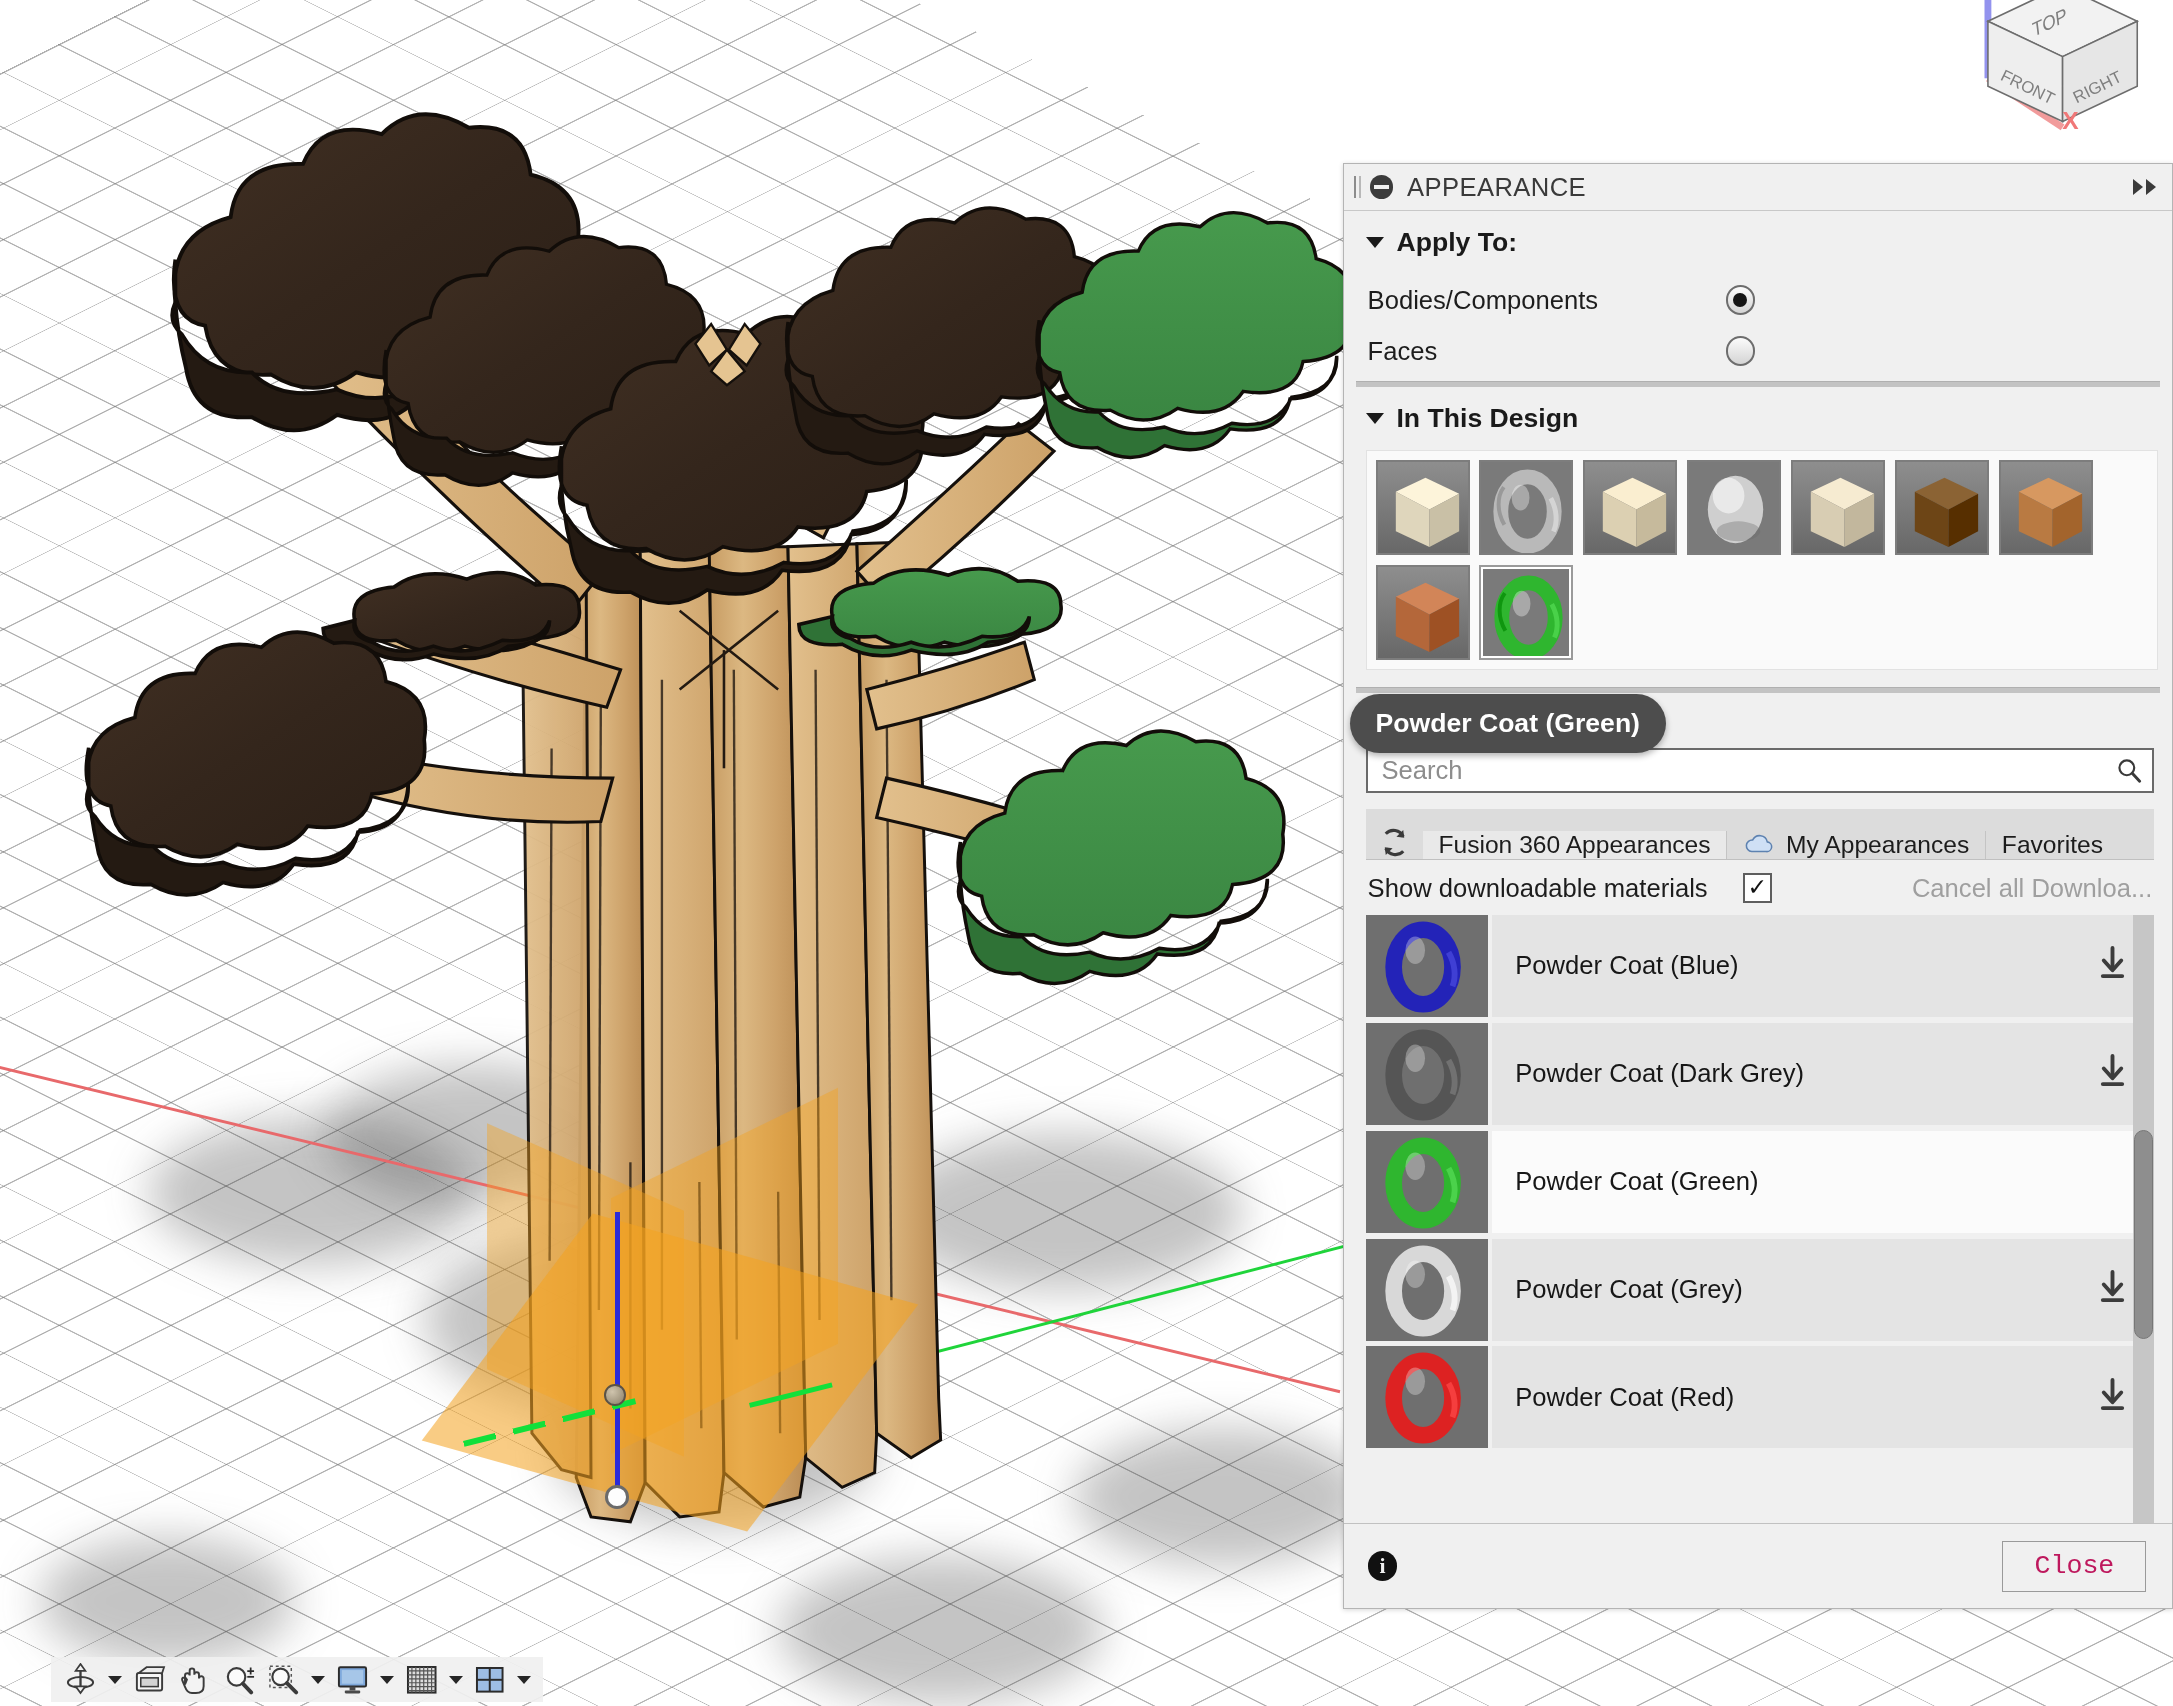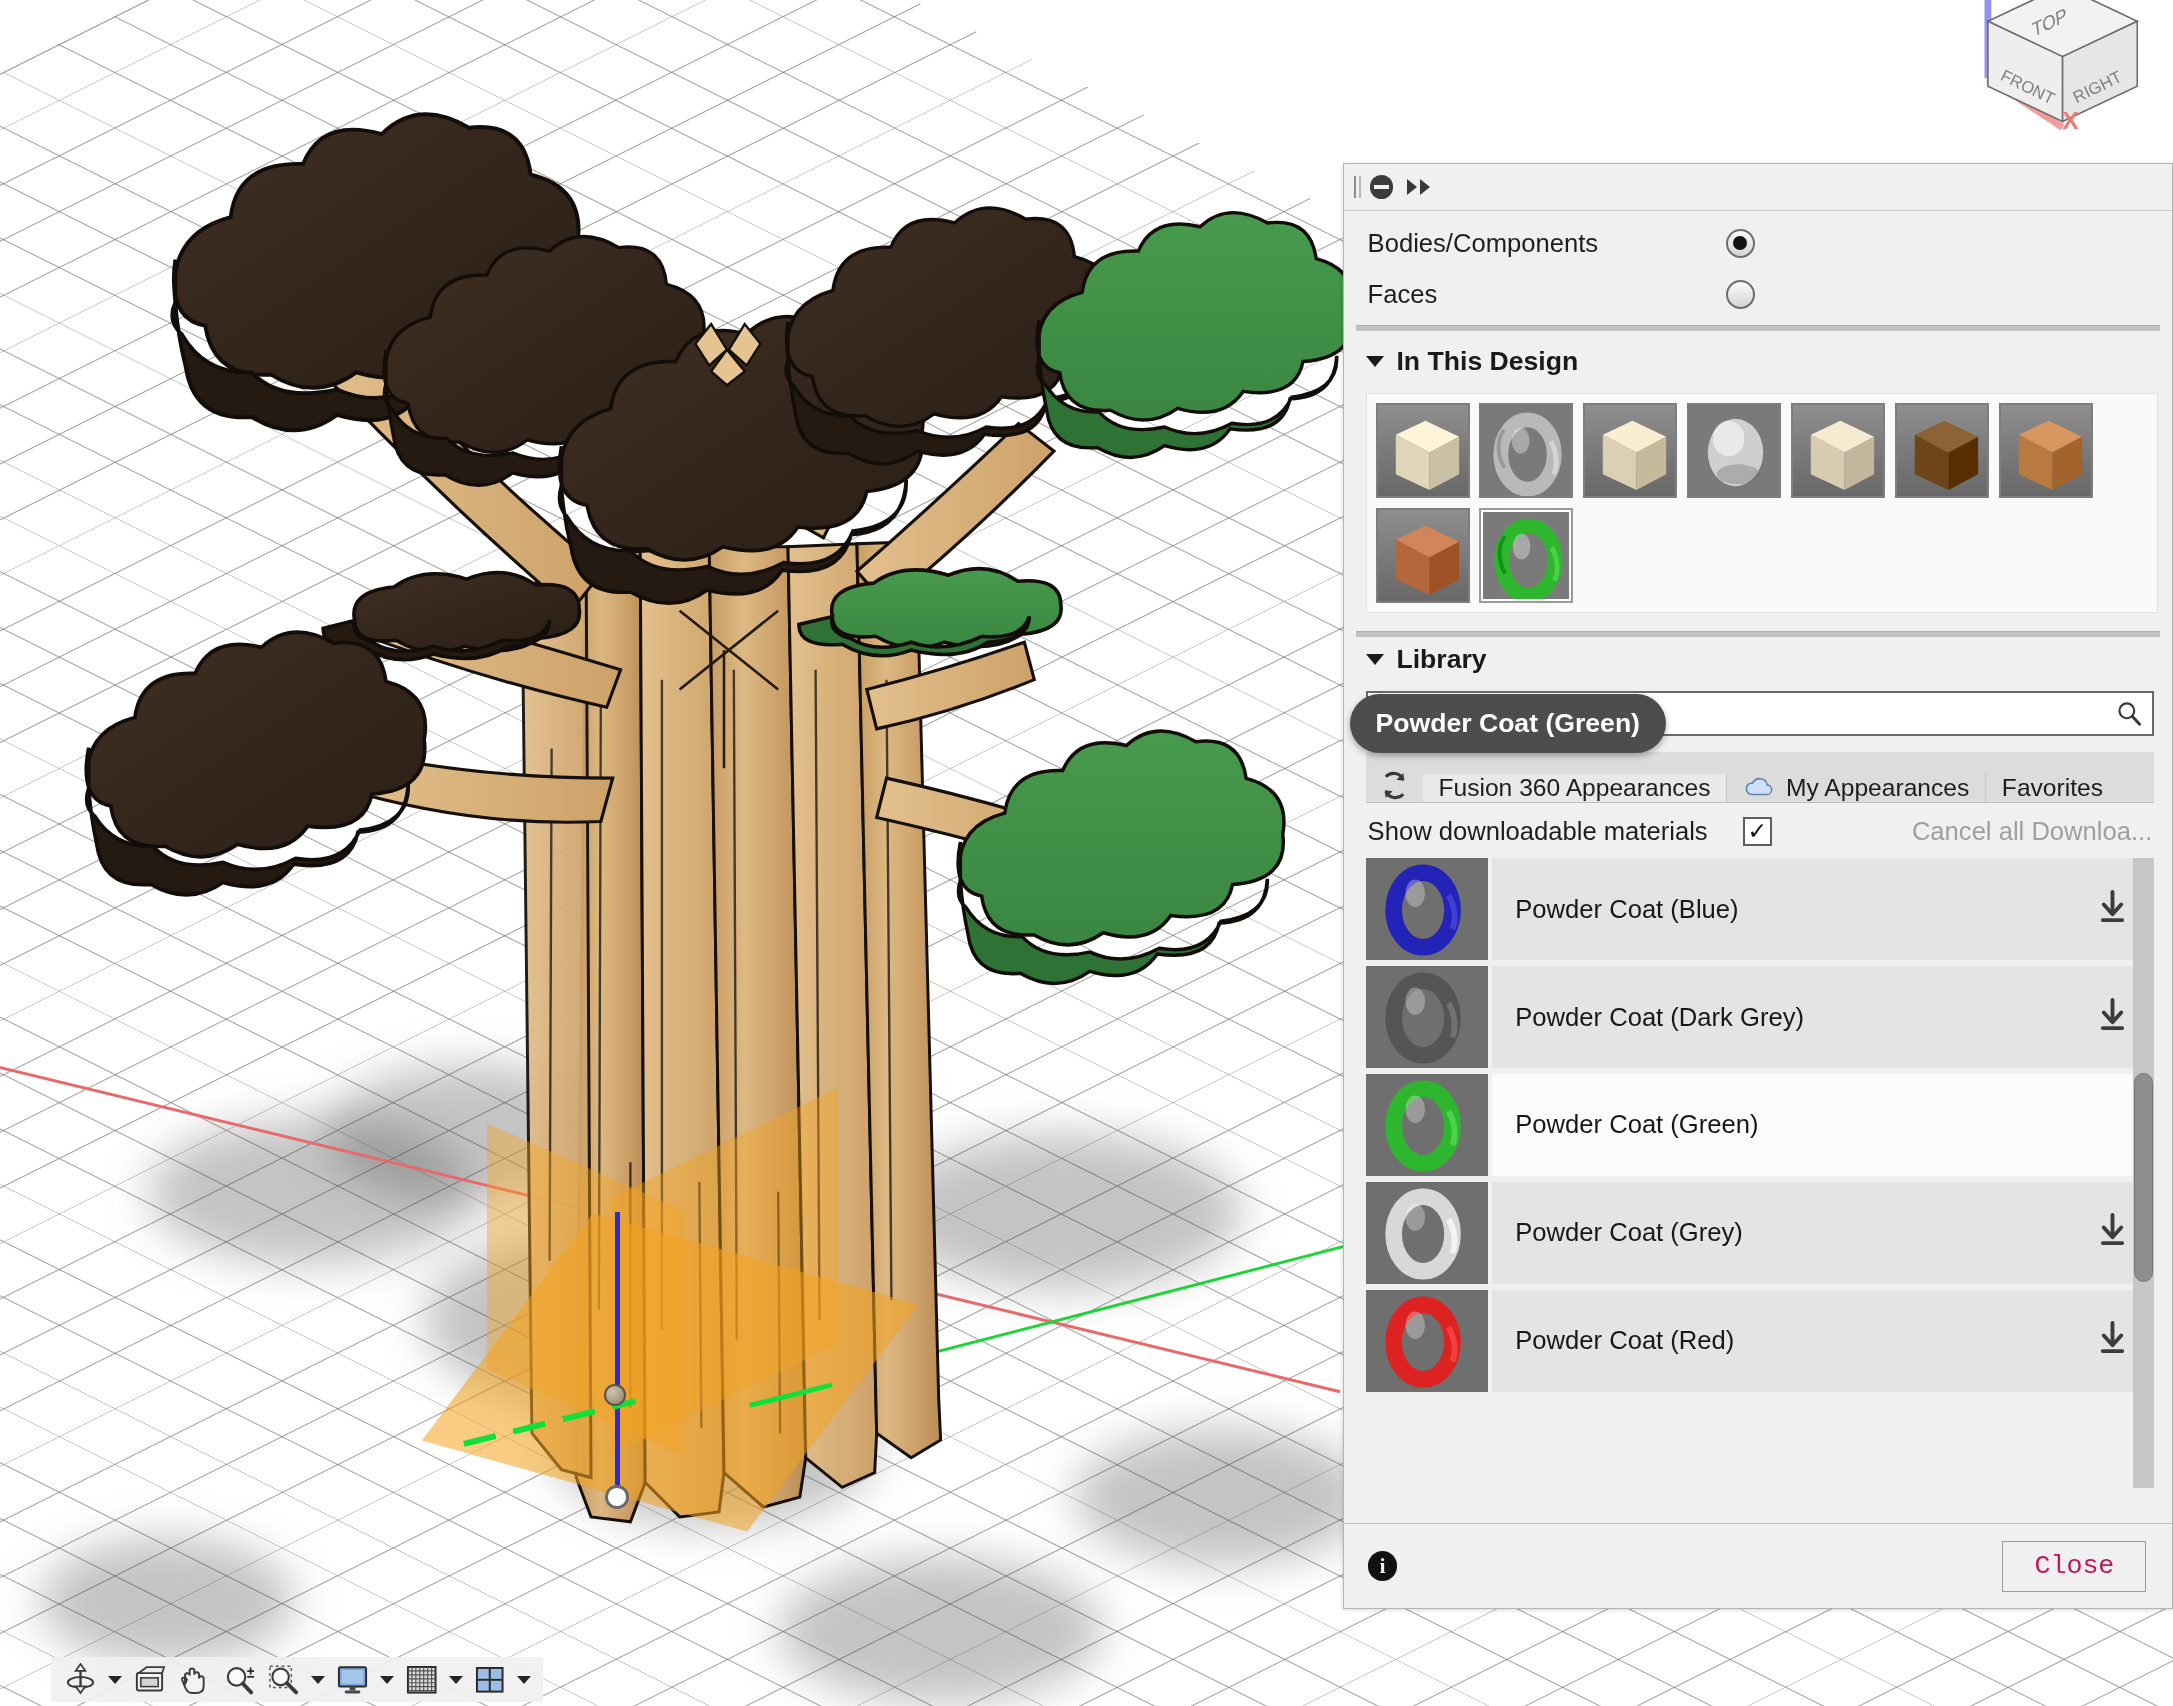"APPEARANCE" div.panel-title { html: none -> <div>APPEARANCE</div> }
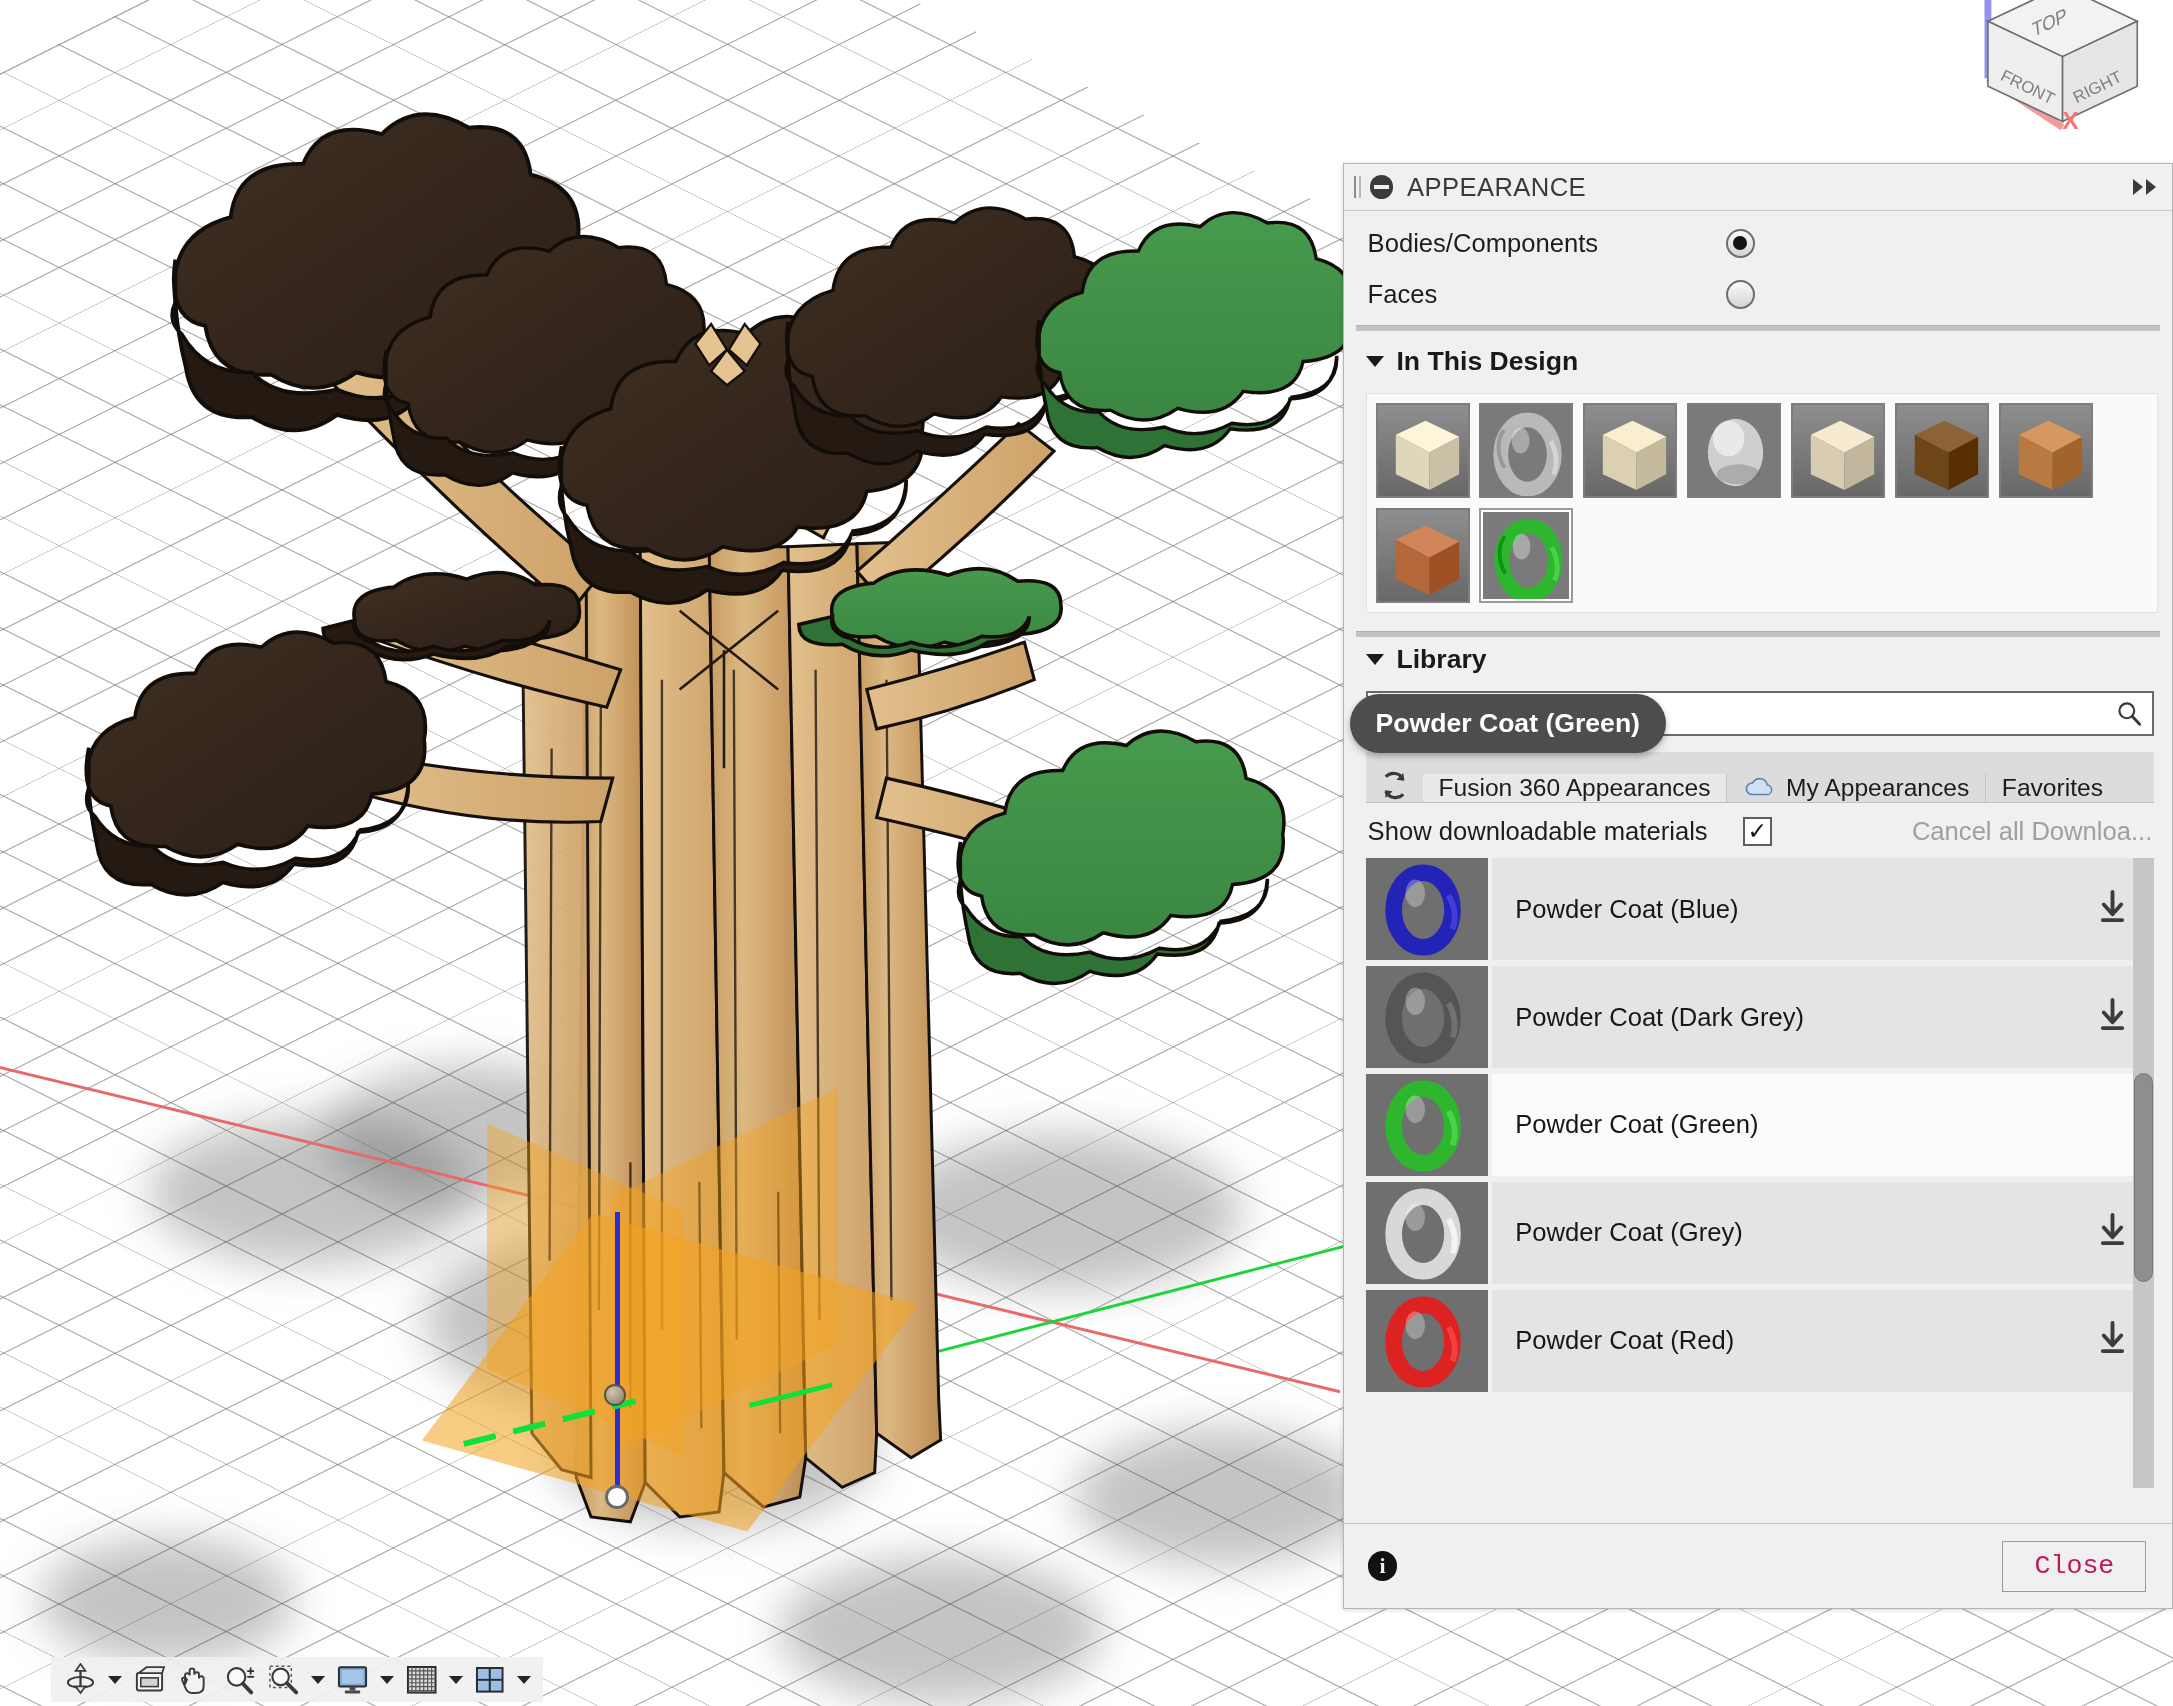"Apply To:" div.section-head { html: none -> <div> <i></i> <span>Apply To:</span> </div> }
